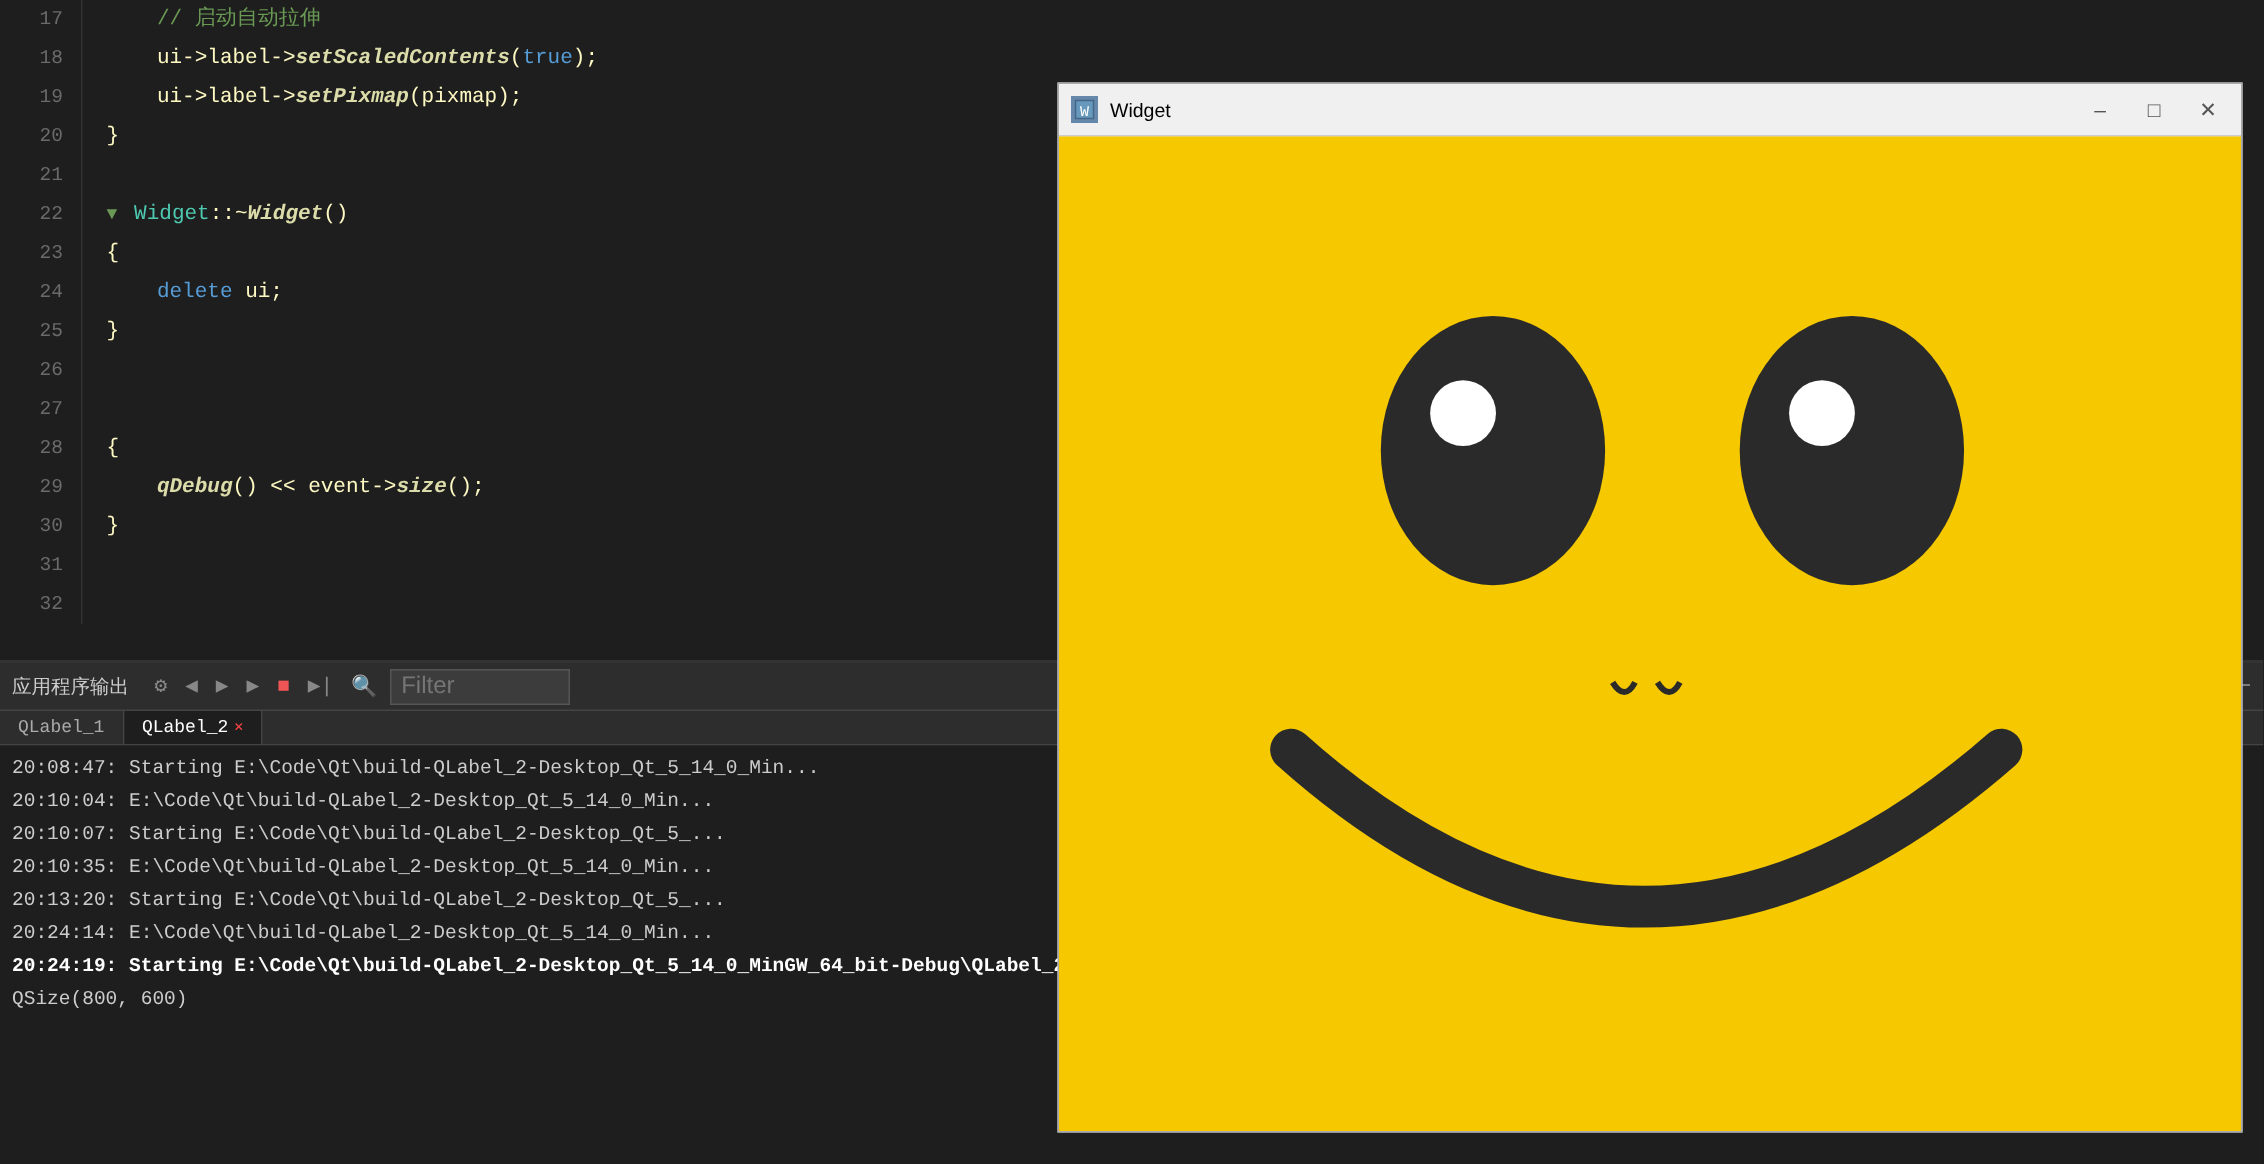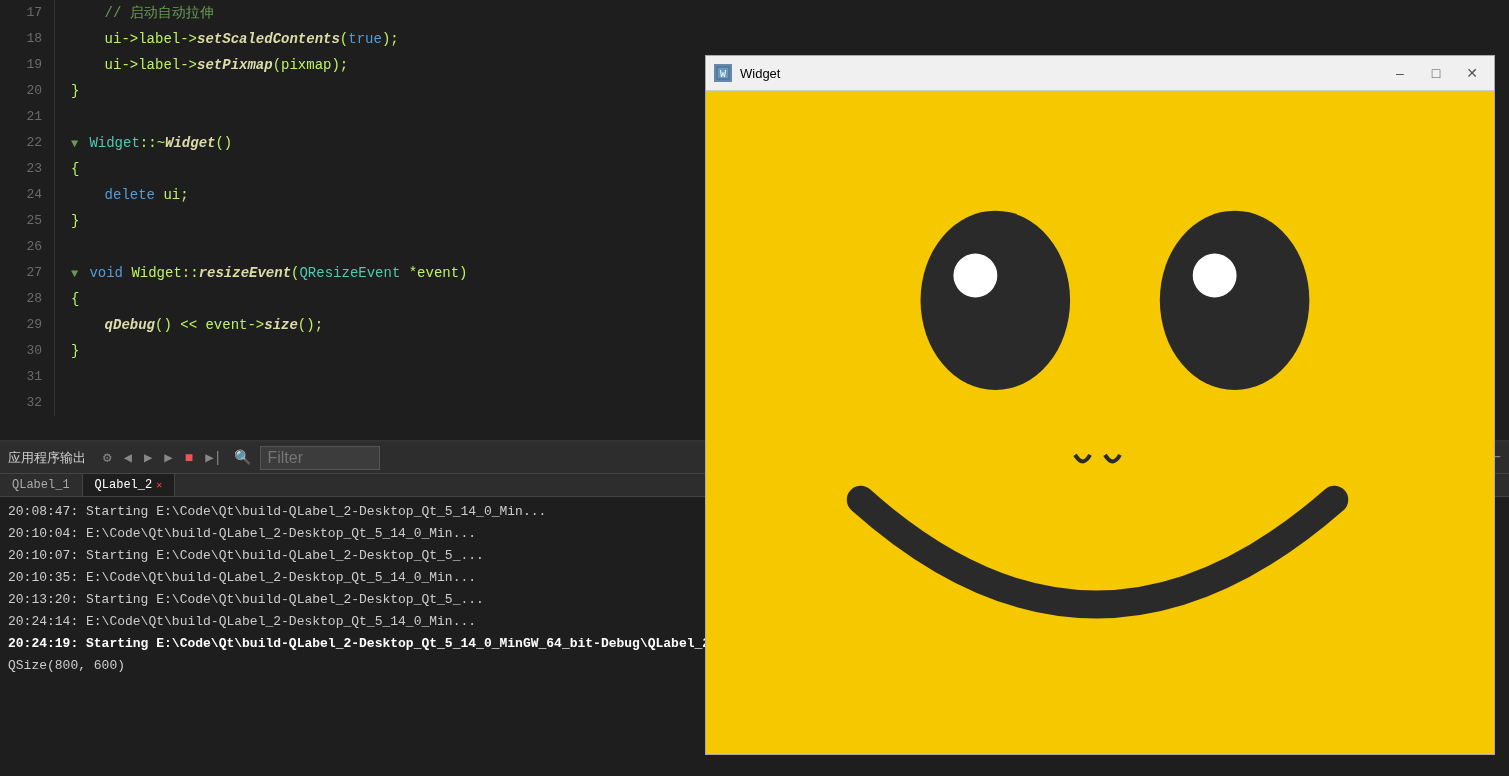"ui->label->" .dark-txt { color: #bef264 -> #fef9c3 }
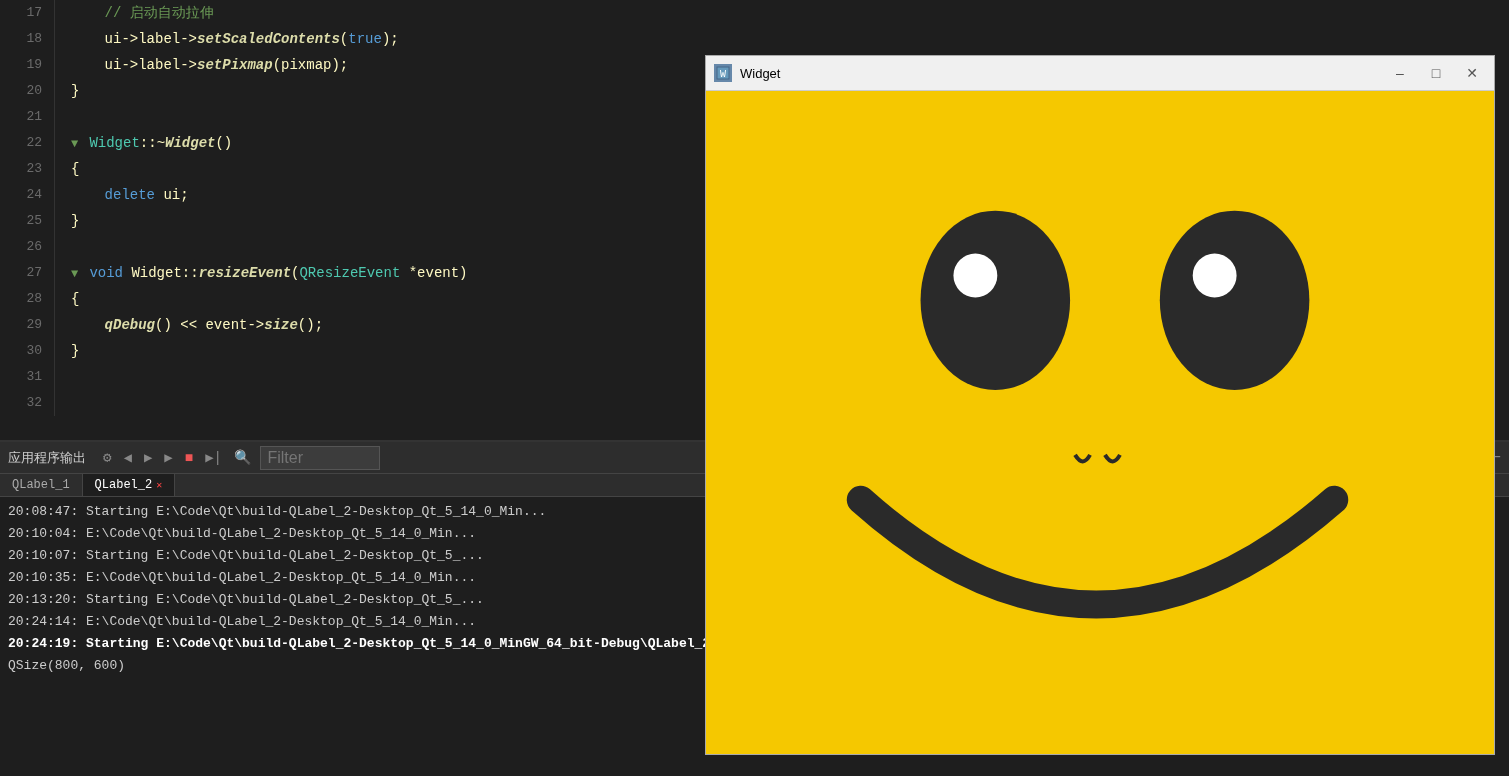"▼ void Widget::resizeEvent(QResizeEvent" span.line-content { html: <span><span>▼ </span><span>void</span><span> Widget::</span><span>resizeEvent</span><span>(</span><span>QResizeEvent</span><span> *event)</span></span> -> none }
